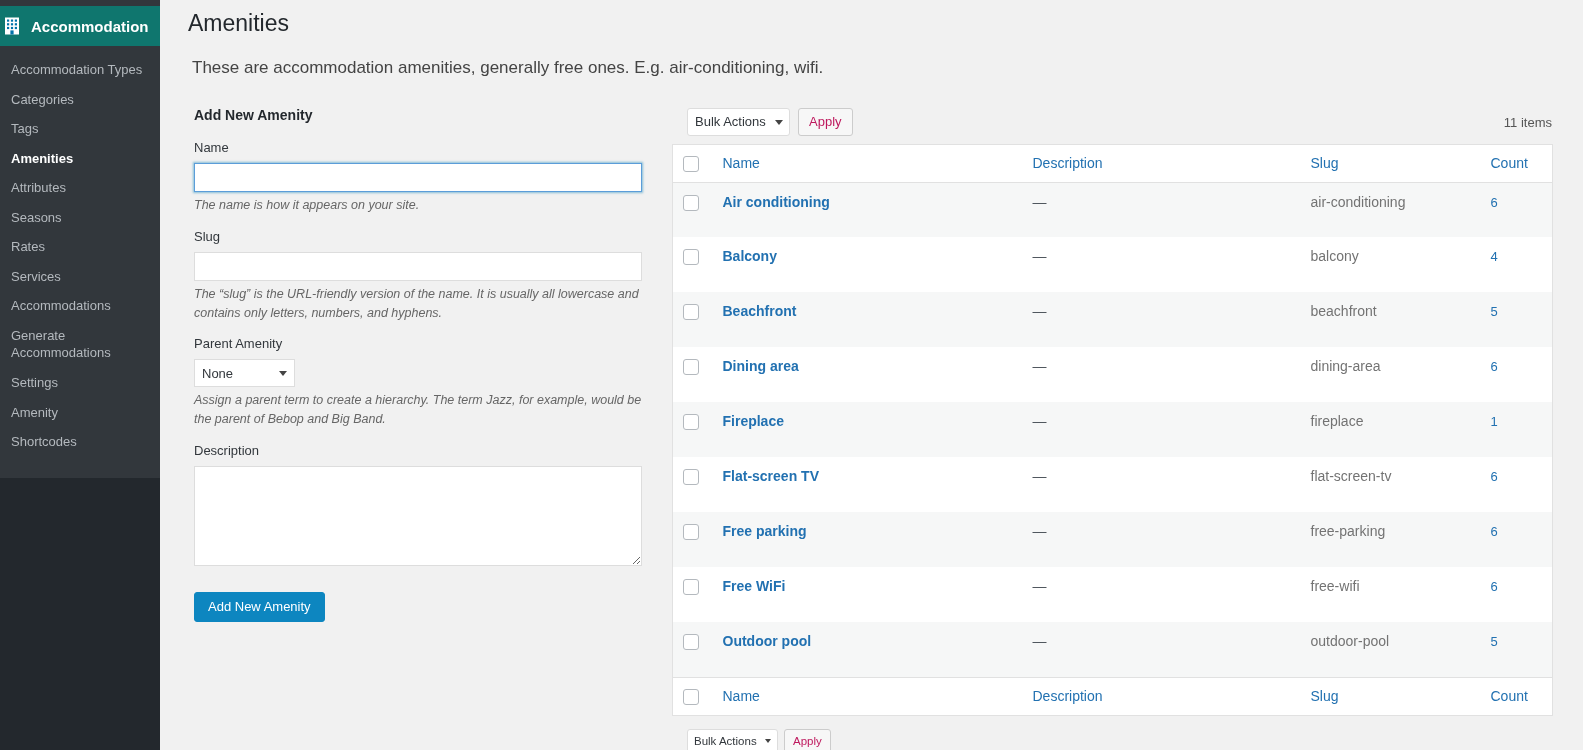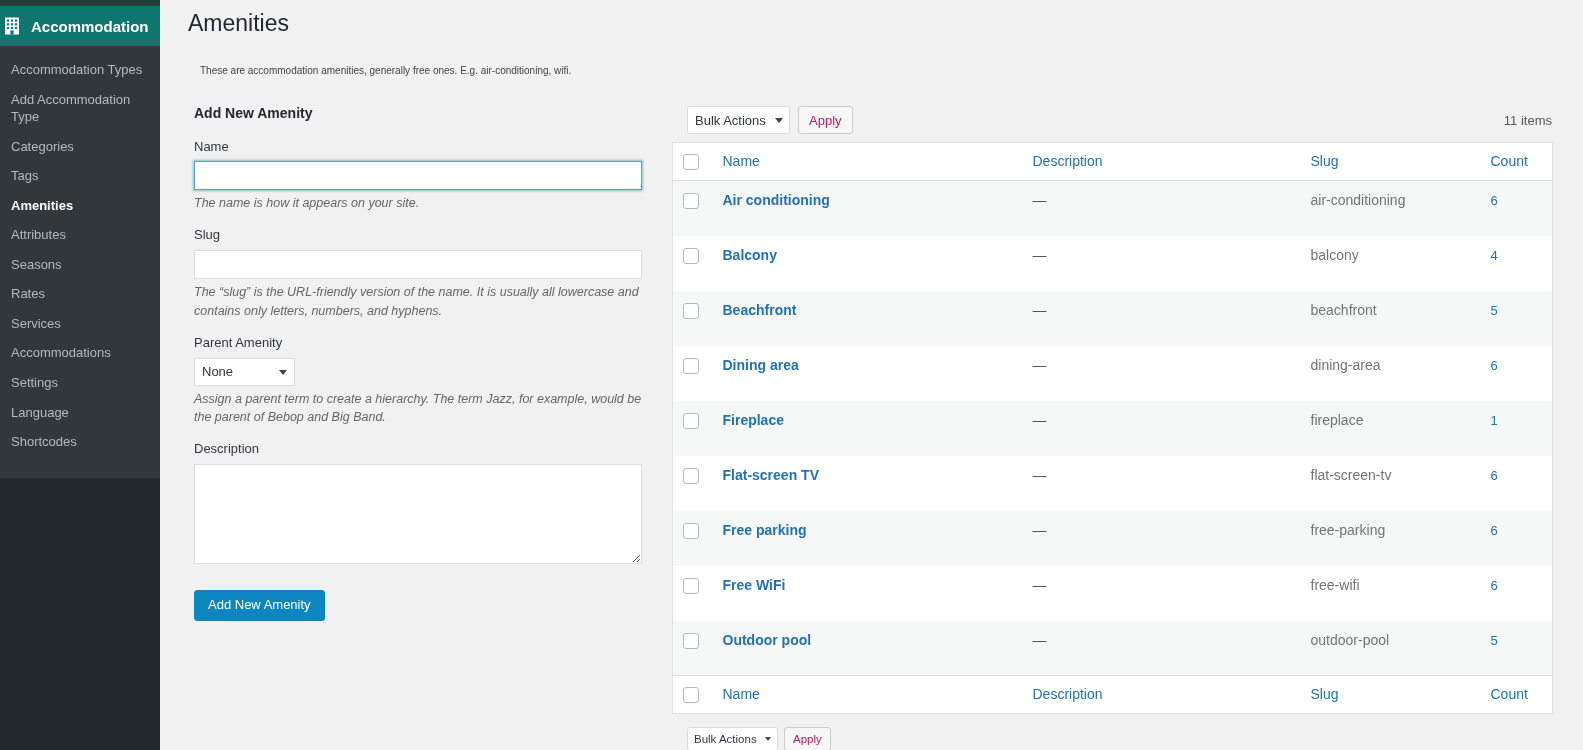"These are accommodation amenities," #page-desc { font-size: 10px -> 17px; margin: 12px -> 4px }
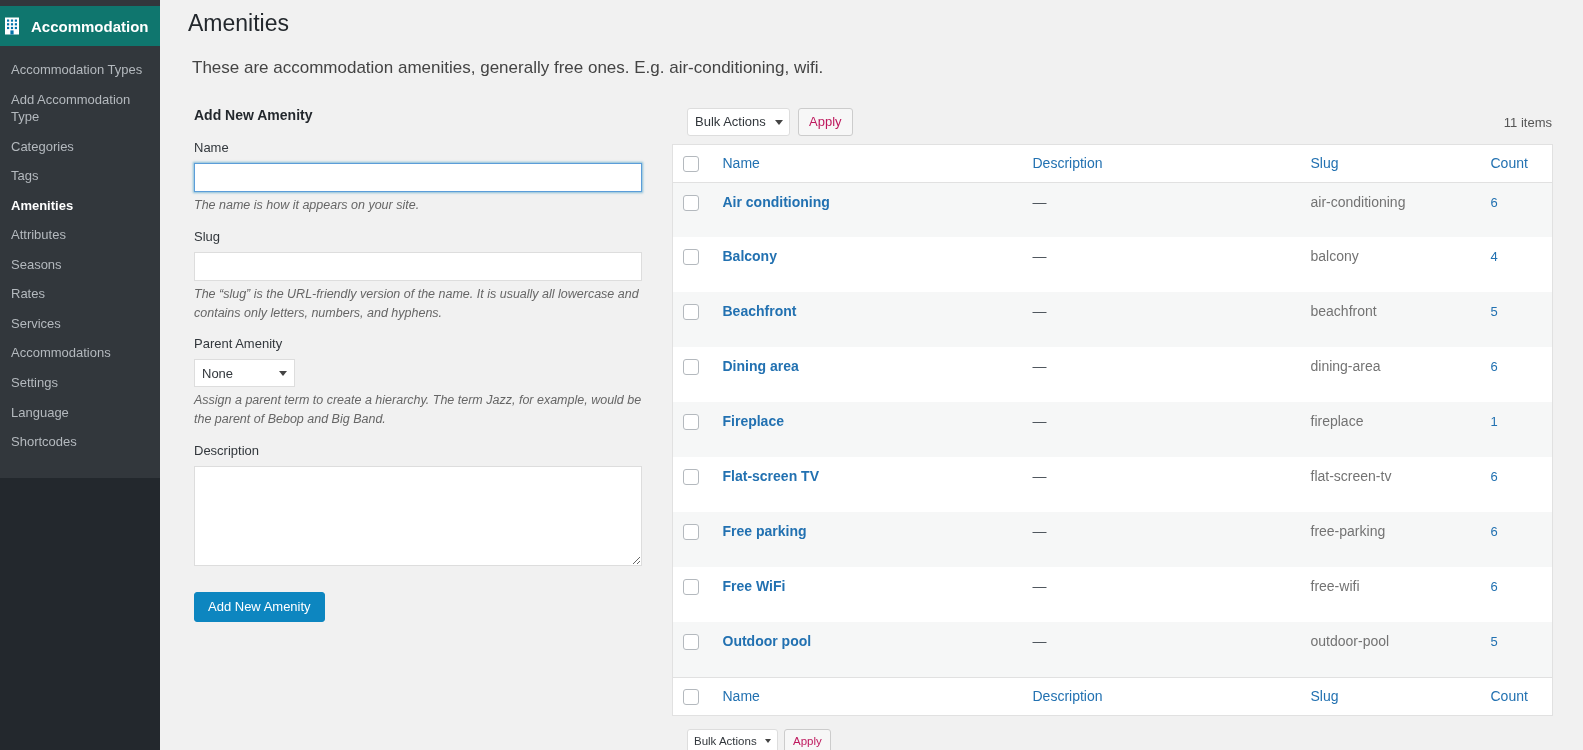"Add Accommodation Type" a.submenu-item { html: <a>Add Accommodation Type</a> -> none }
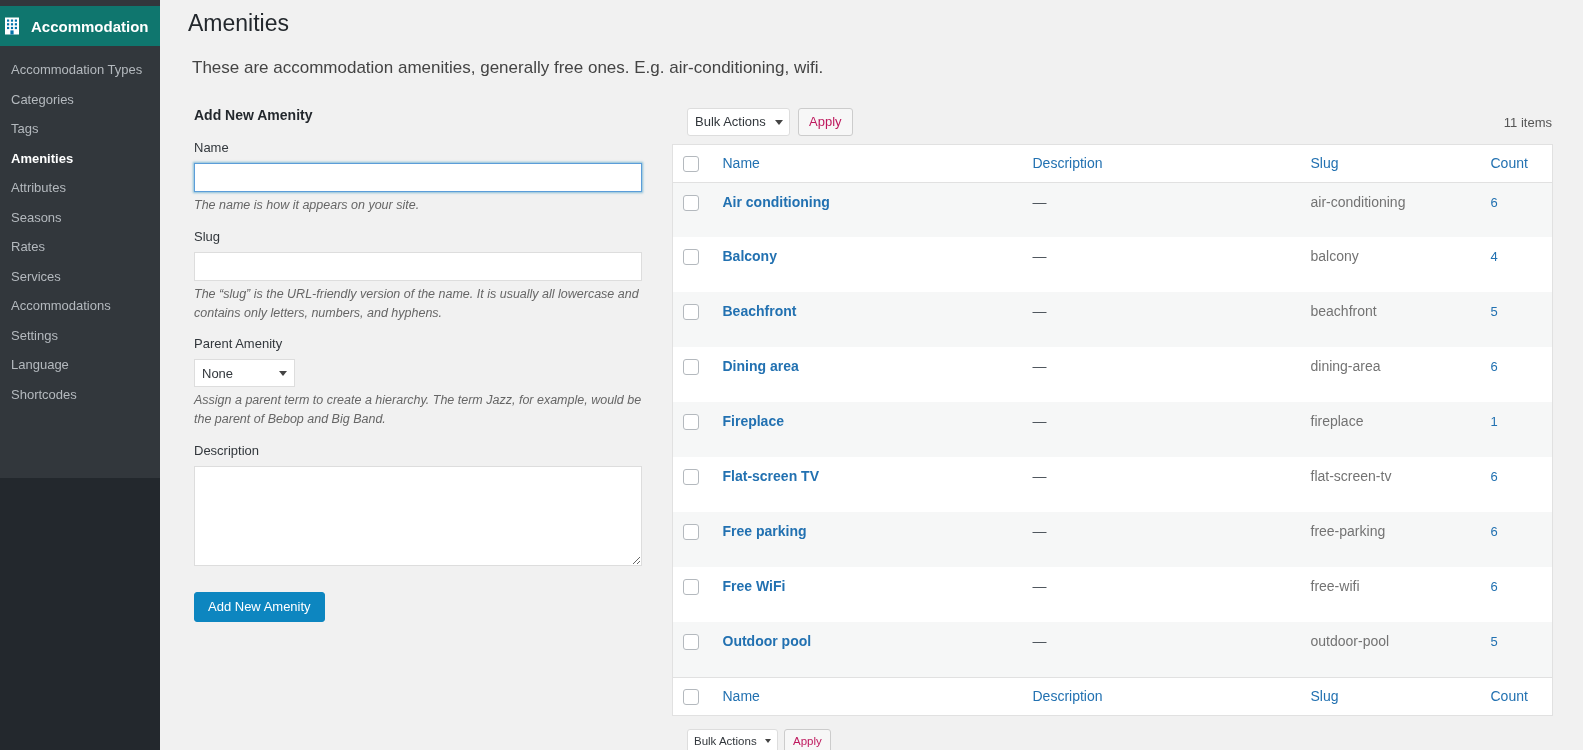"Generate Accommodations" a.submenu-item { html: none -> <a>Generate Accommodations</a> }
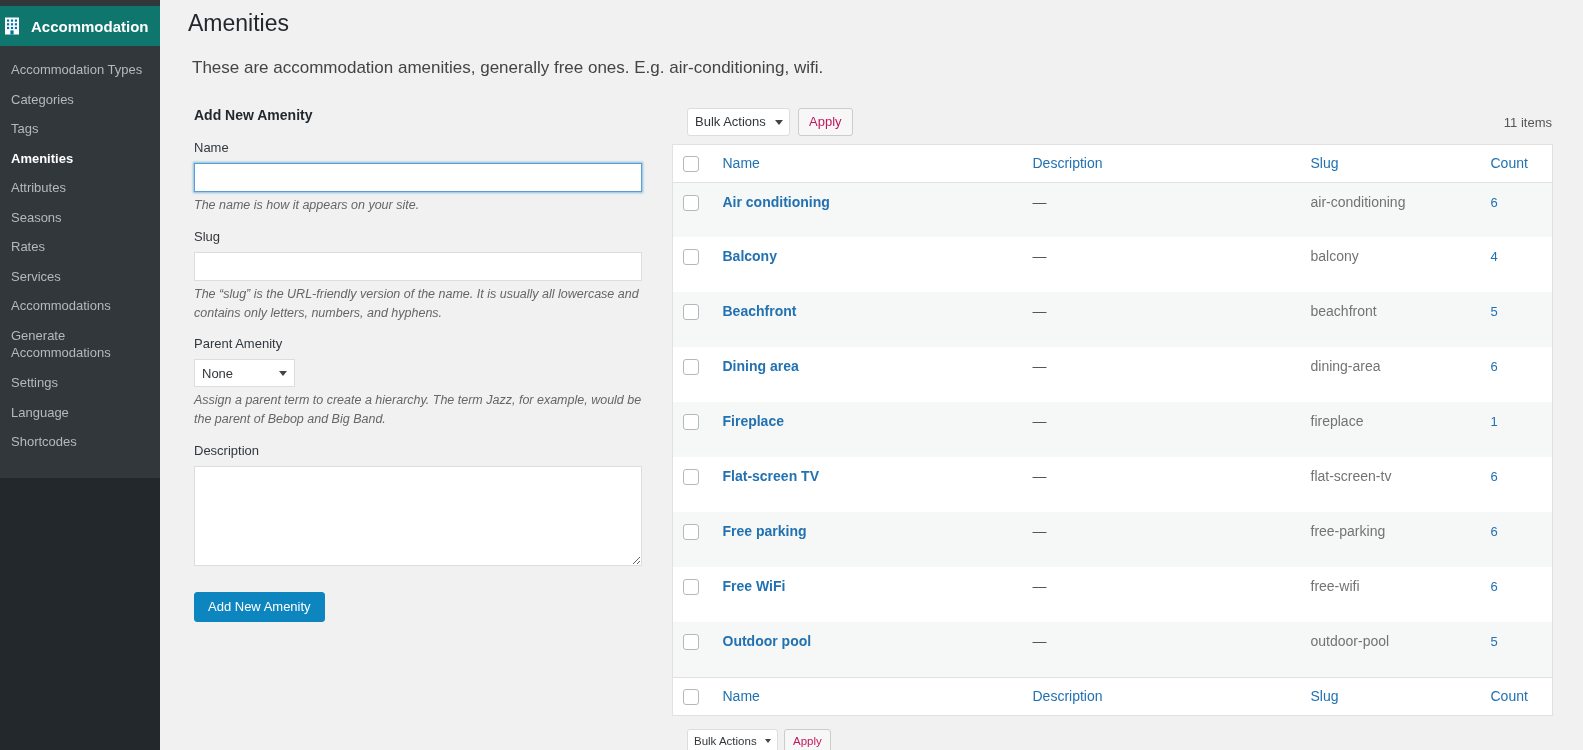"Language" a.submenu-item { text: Language -> Amenity }
